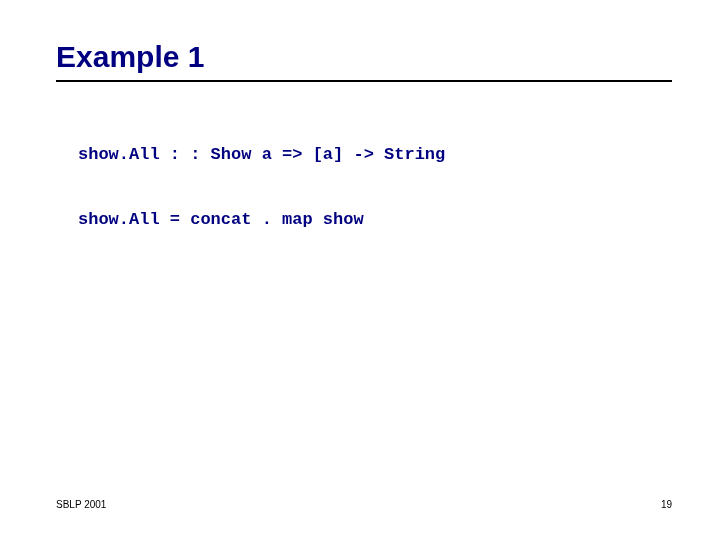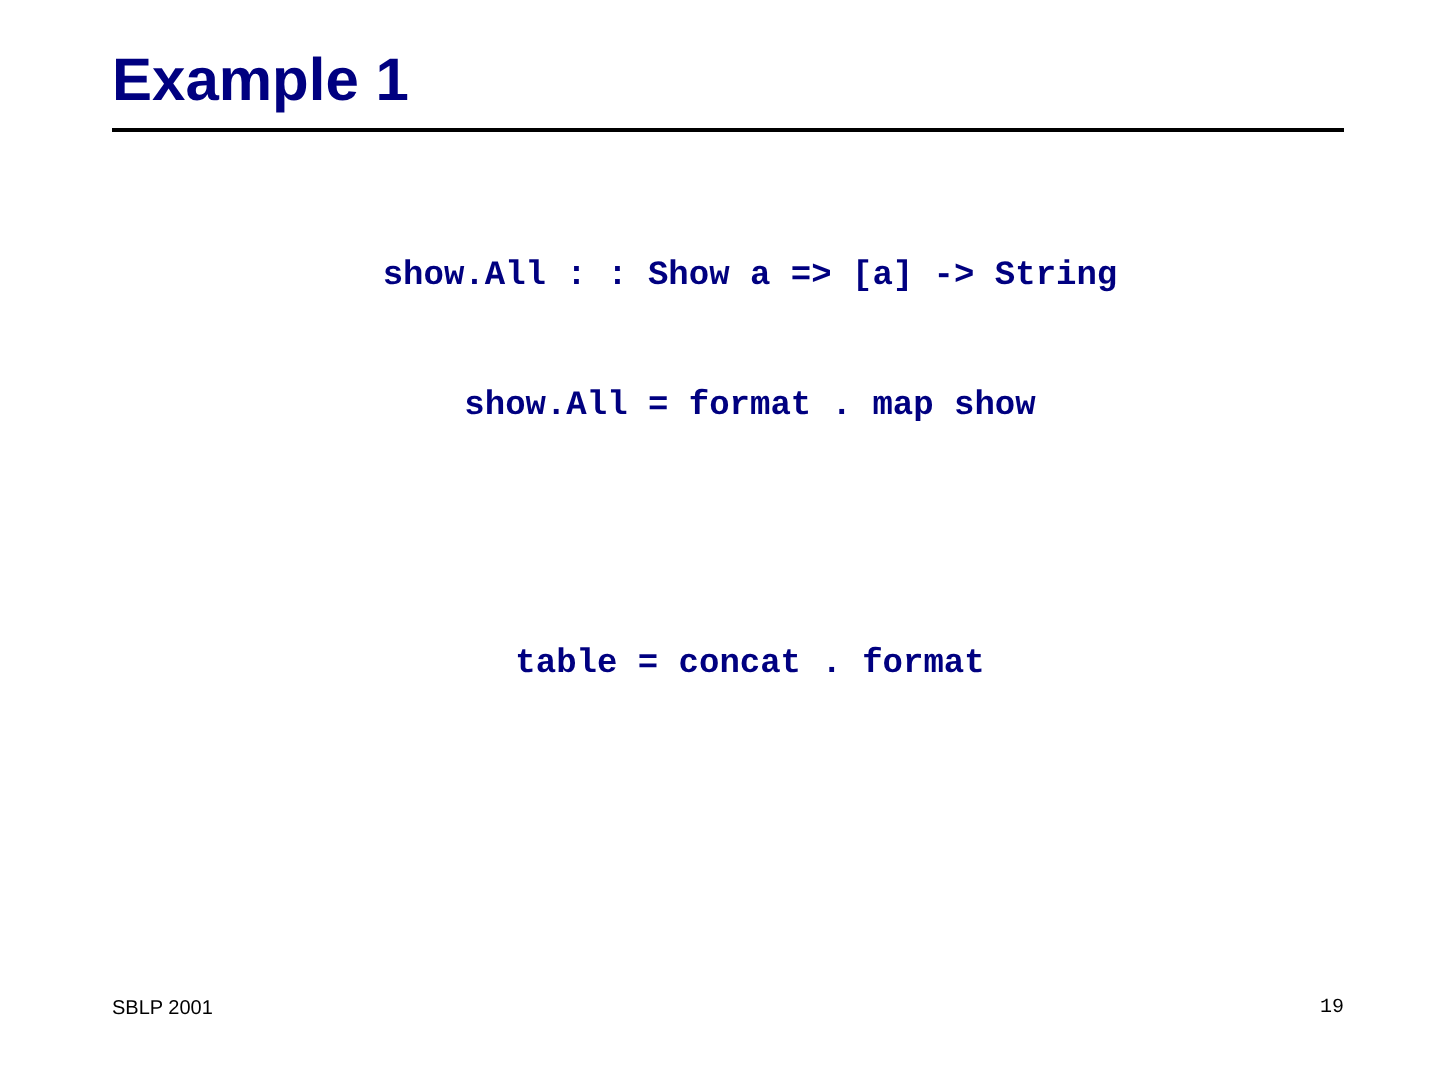"Example 1" .title { margin: 0 0 6px 0 -> 16px 0 6px 0 }
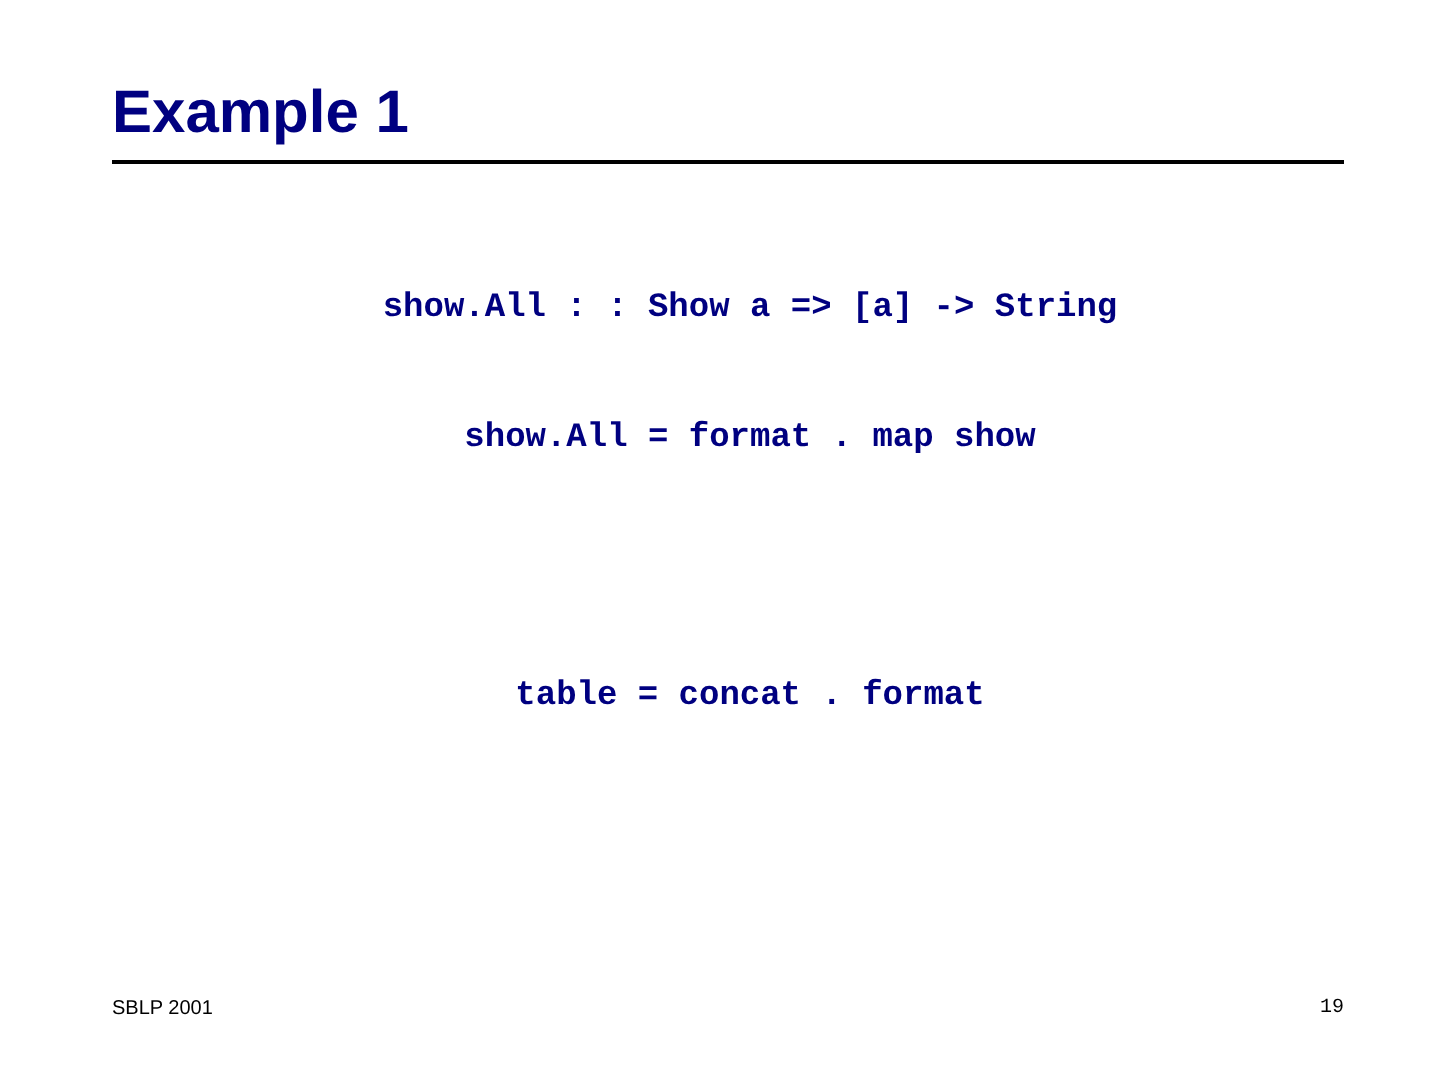"show.All : : Show a" .code-line { text-align: center -> none }
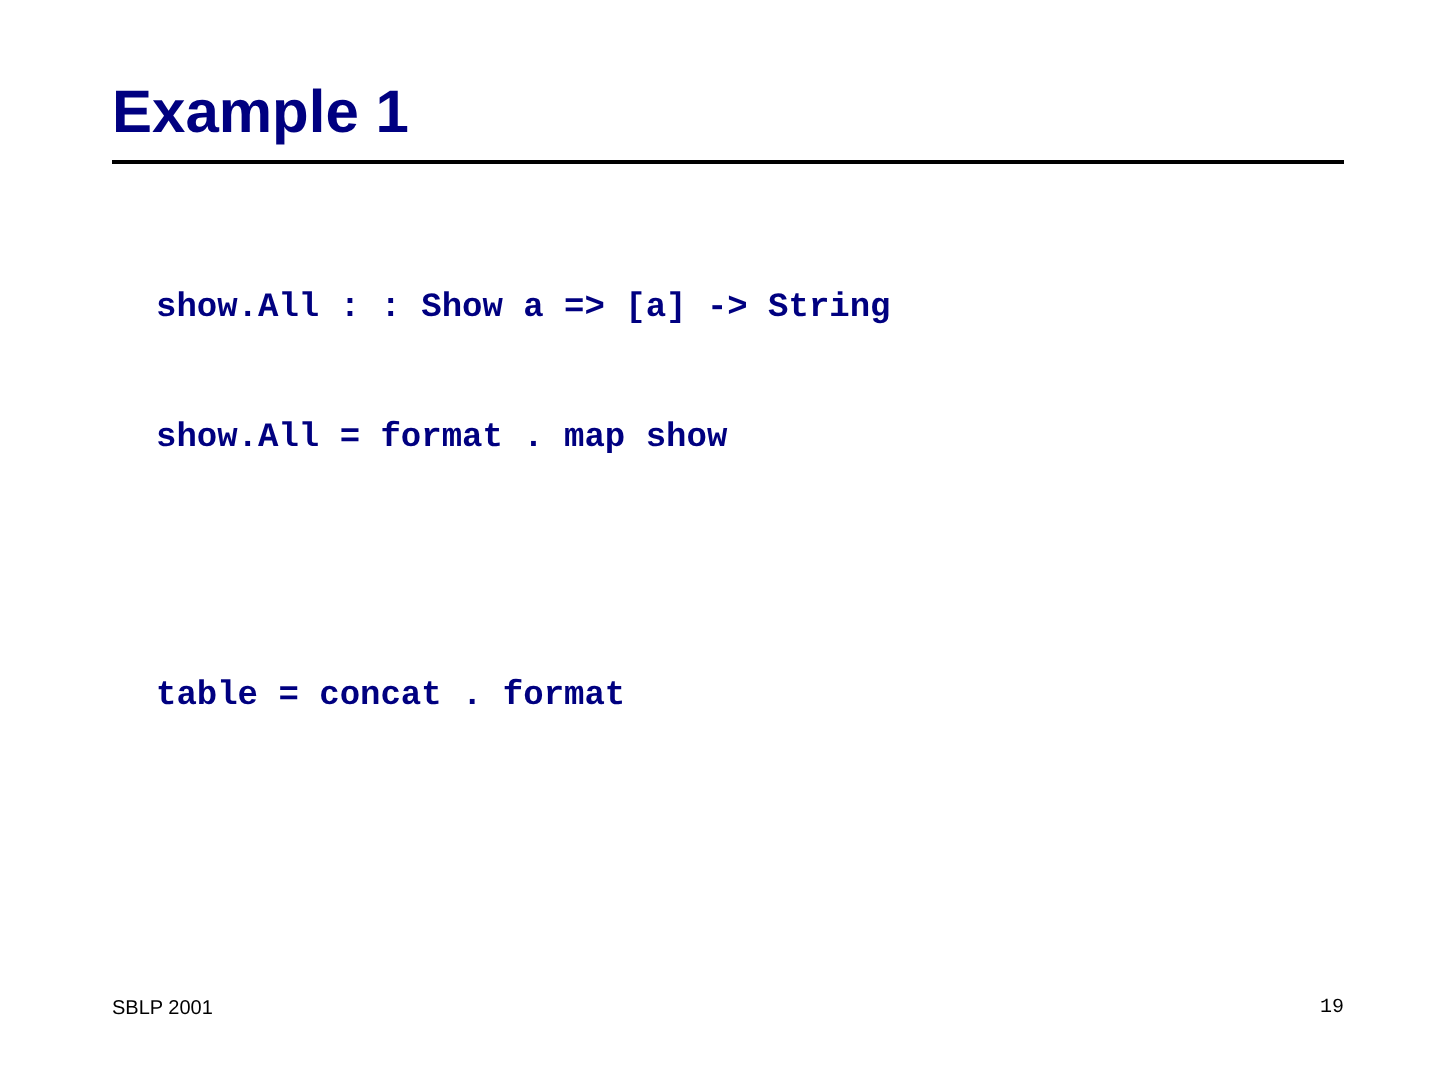"show.All = format . map" div.code-line { text: format -> concat }
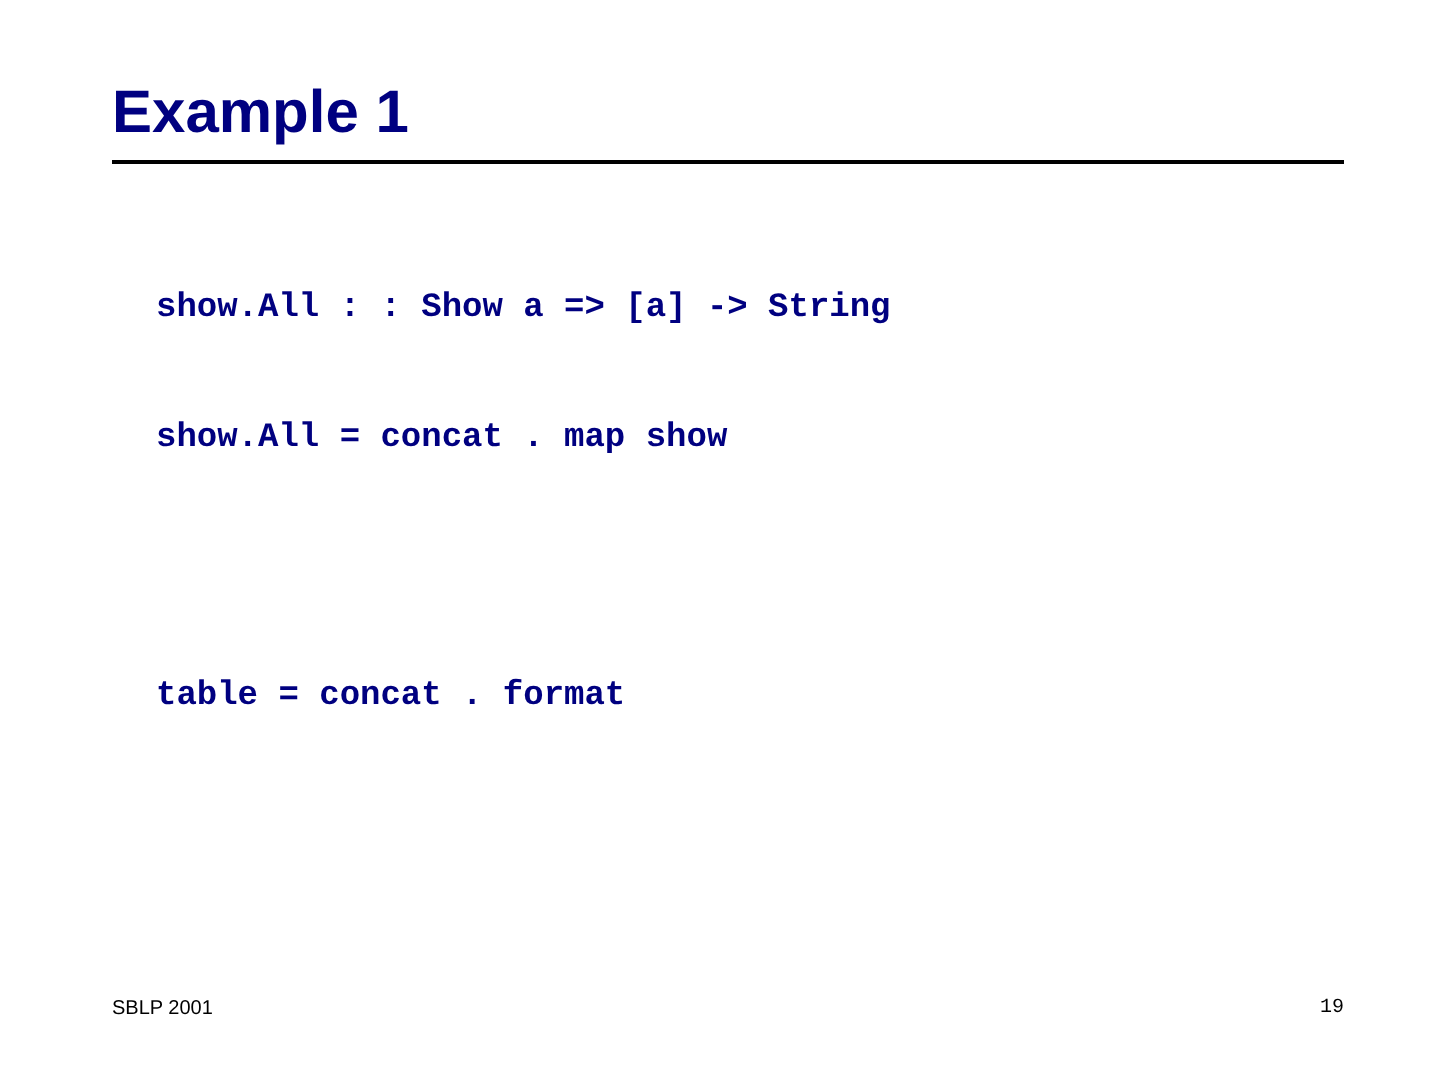"table = concat . format" div.code-line { html: <div>table = concat . format</div> -> none }
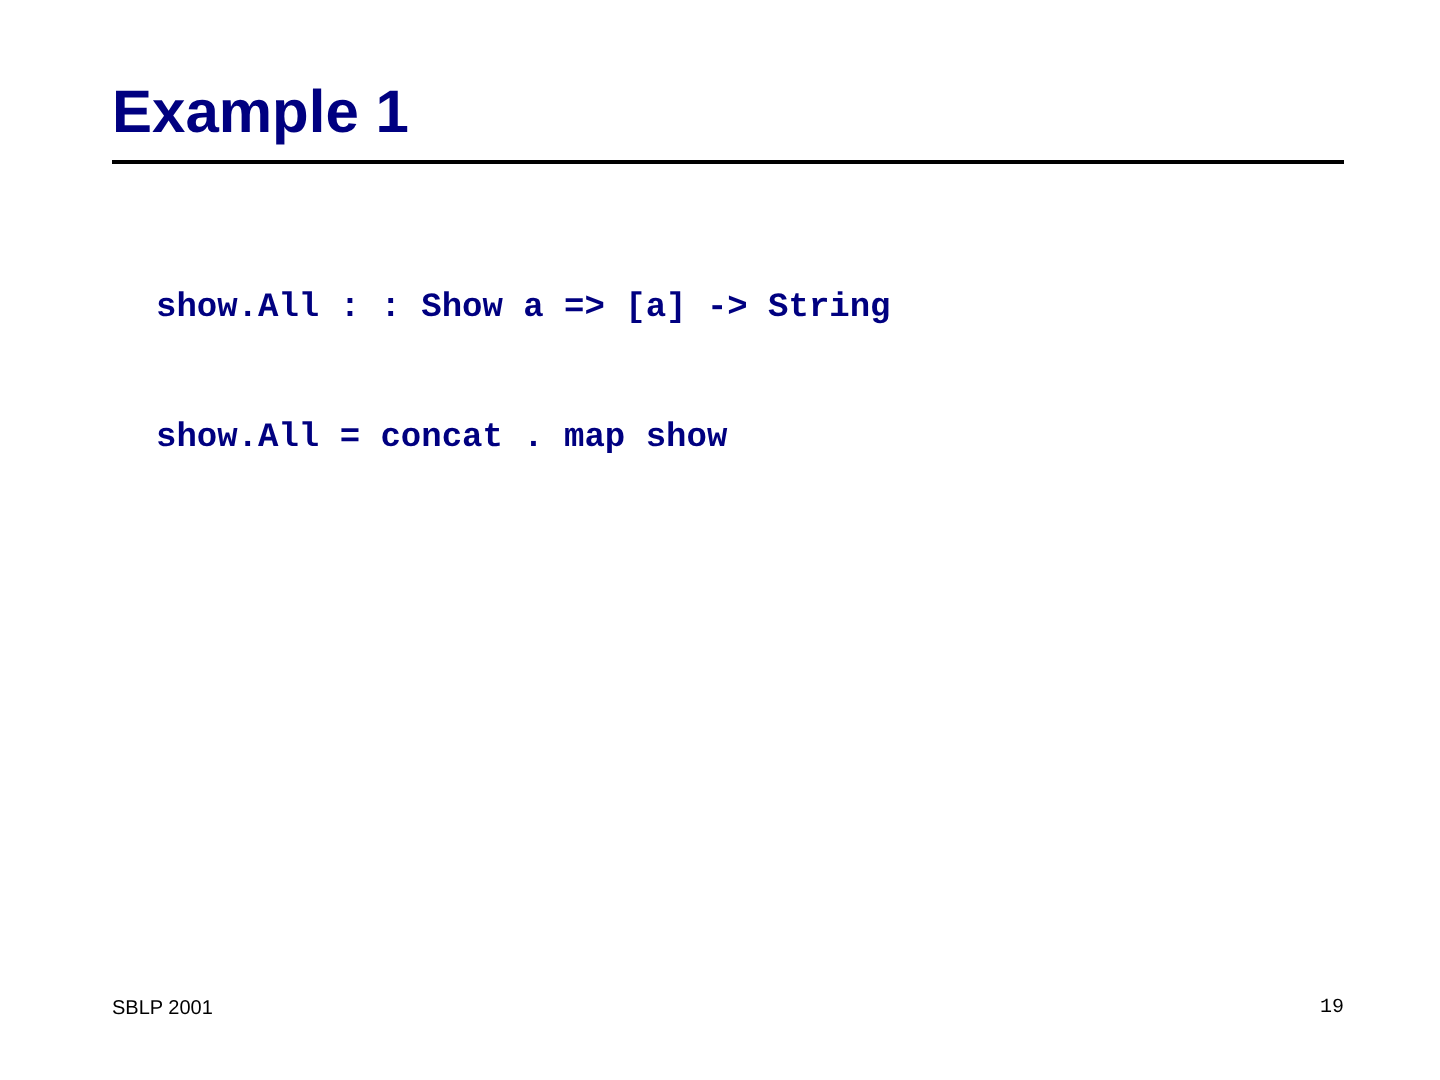"19" .footer-right { font-family: Liberation Mono, monospace -> none }
